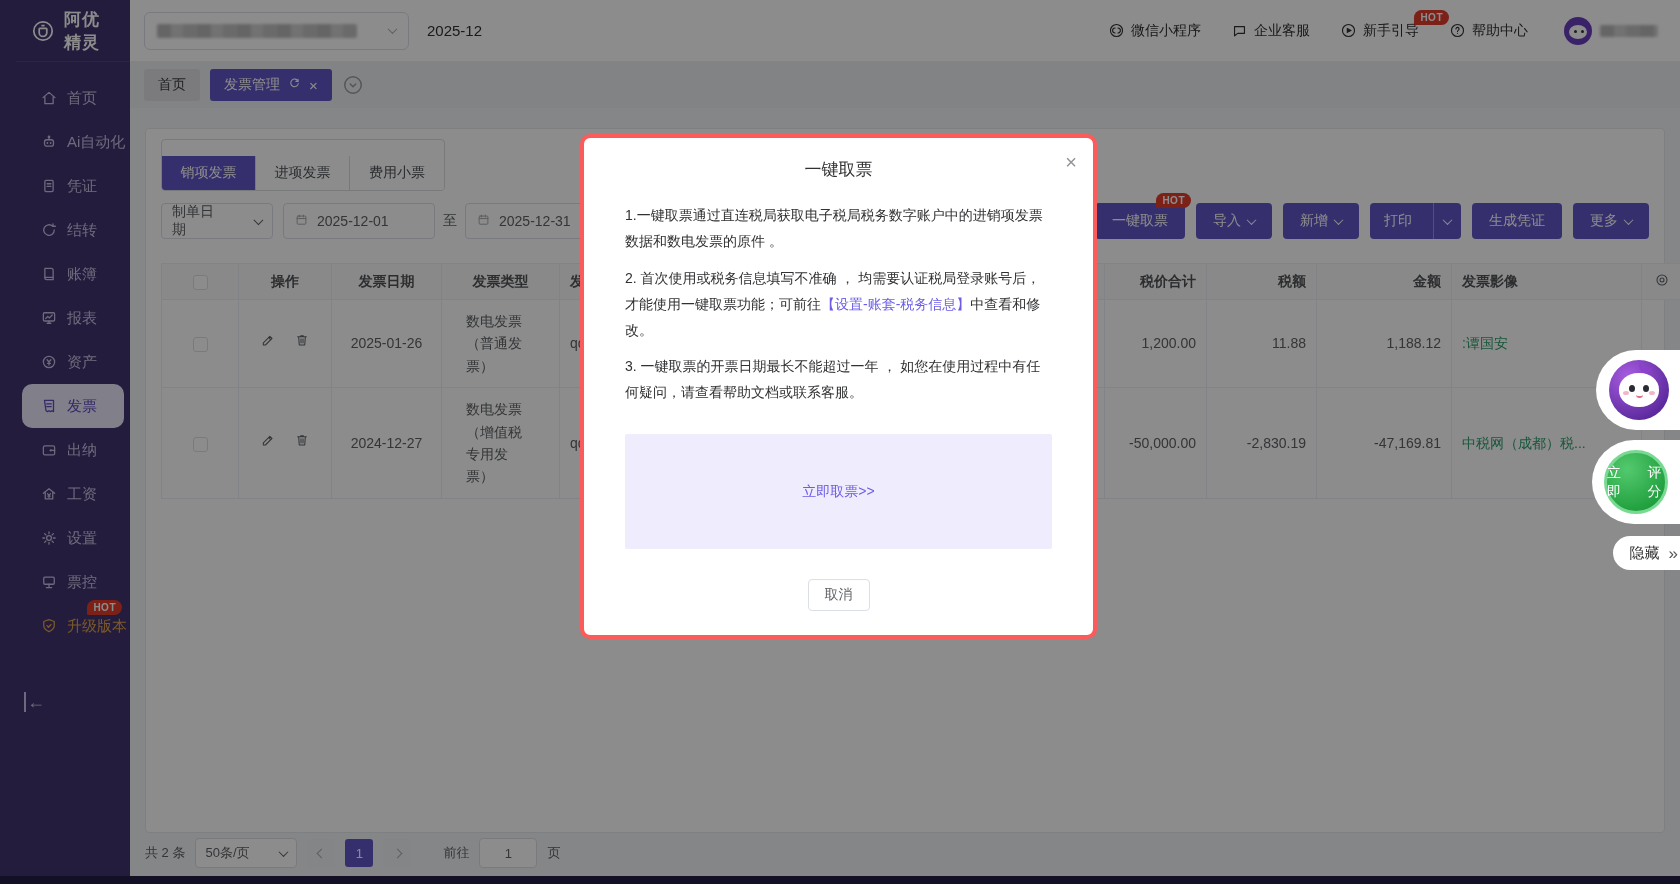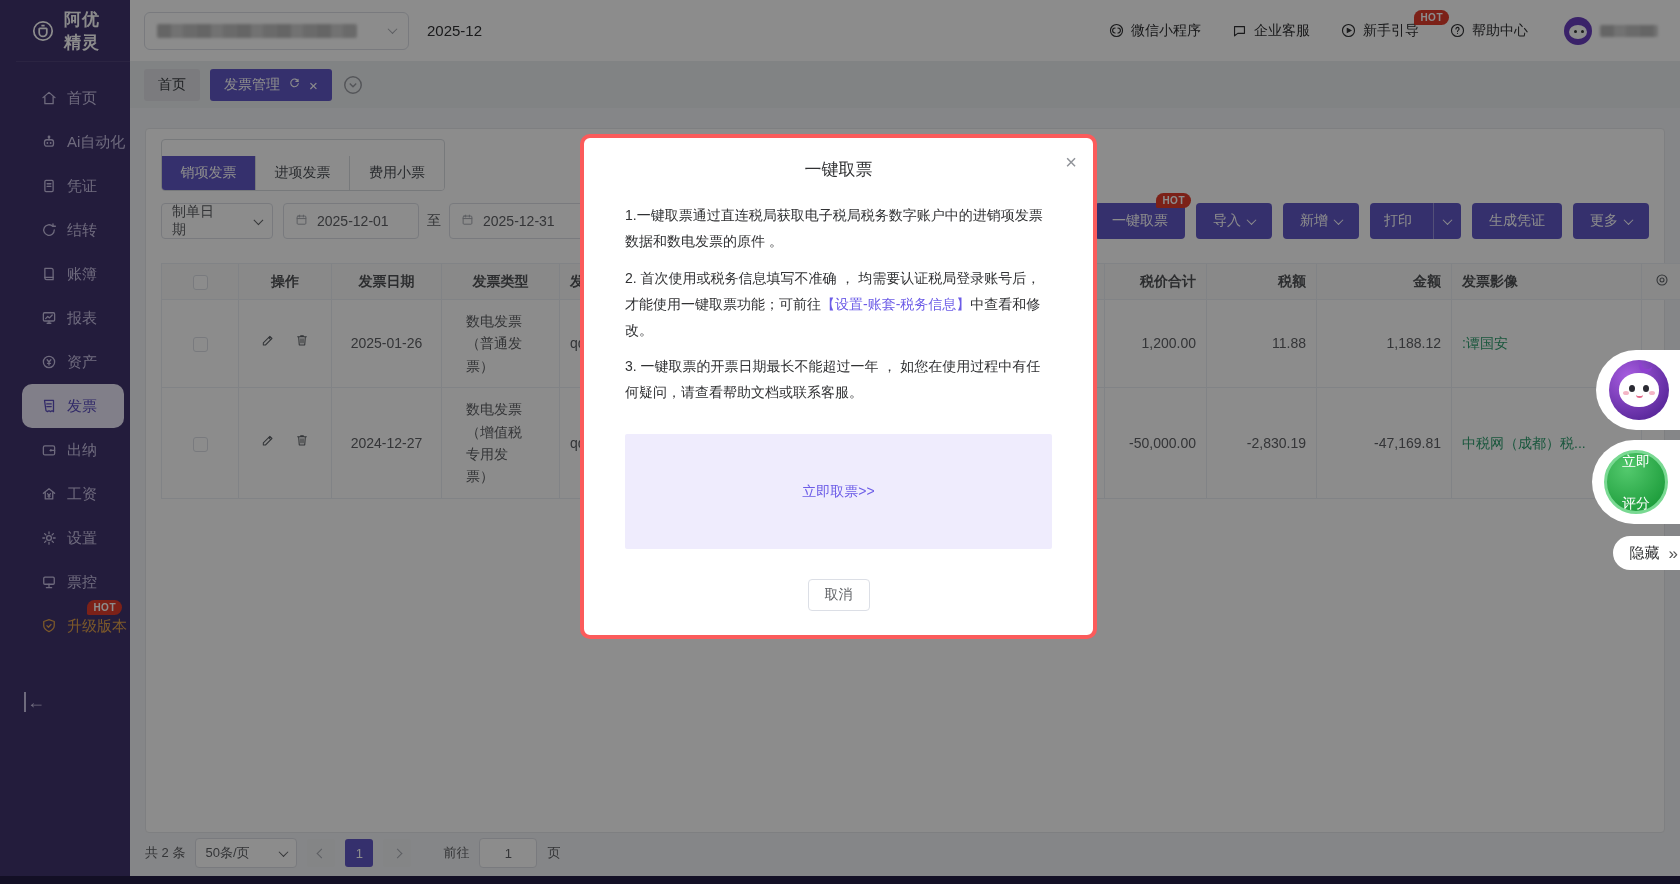"2025-12-01" .date { width: 136px -> 152px }
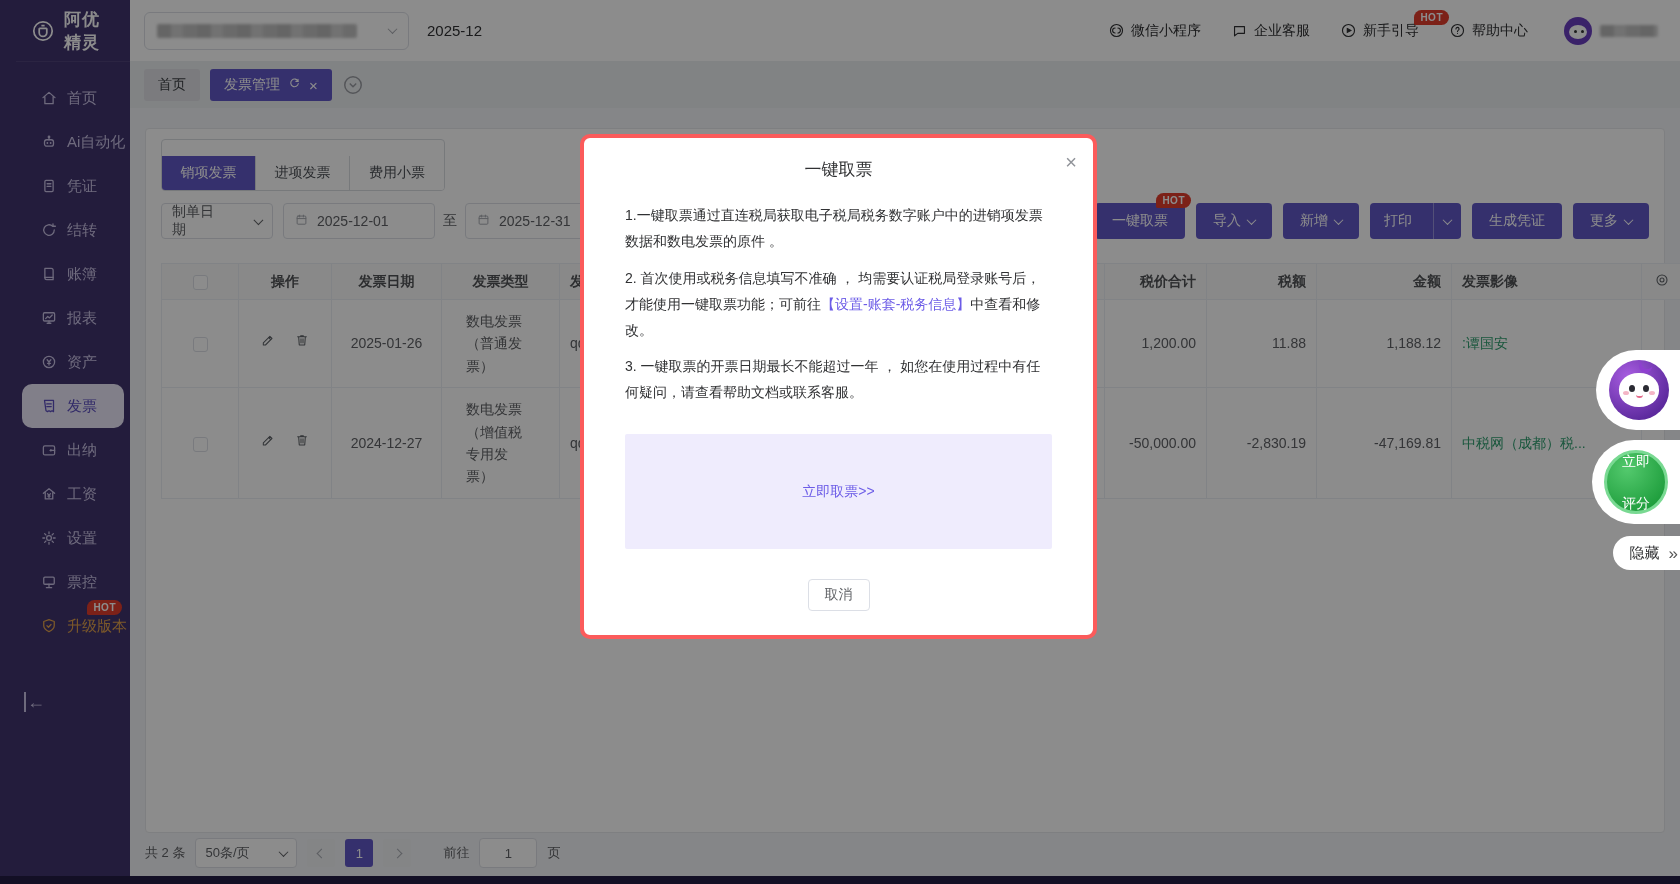"立即" .rate-circle { flex-direction: column -> none }
